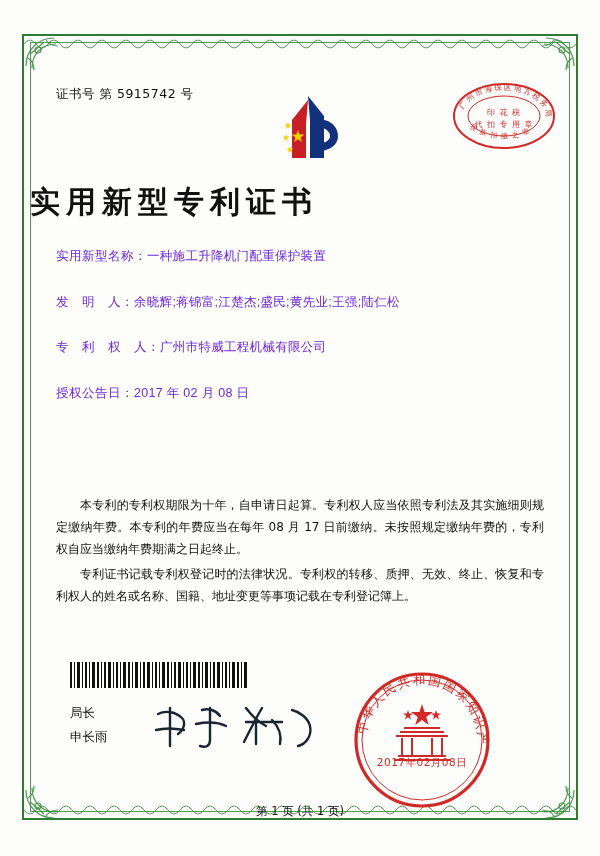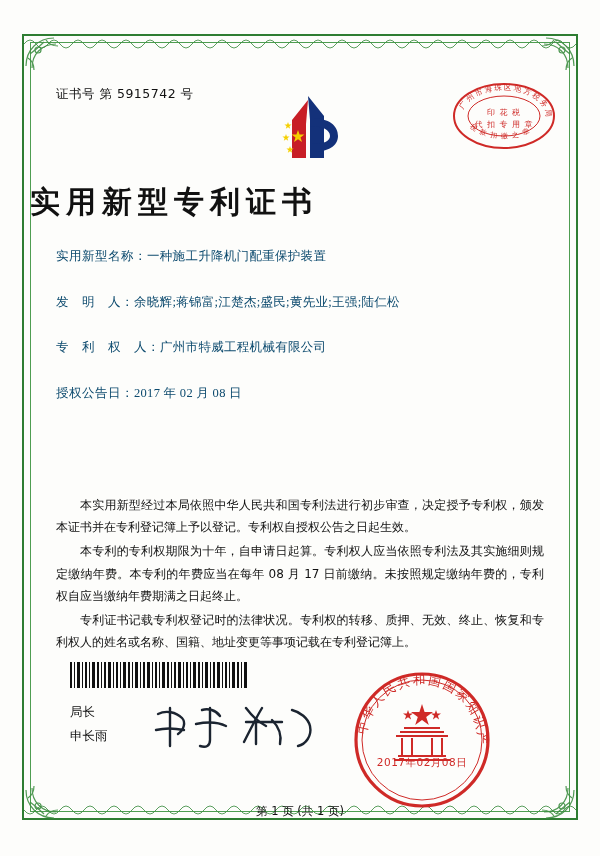"实用新型名称：一种施工升降机门配重保护装置" .field-row { color: #0c4a6e -> #6d28d9; font-family: Liberation Serif, serif -> Liberation Sans, sans-serif }
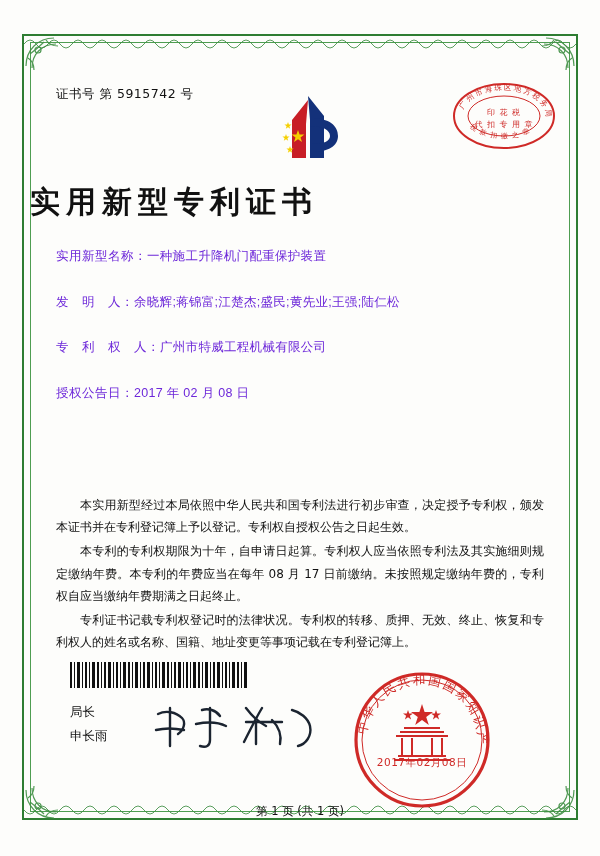"本实用新型经过本局依照中华人民共和国专利法进行初步审查，决定授予专利权，颁发本证" p { html: <p>本实用新型经过本局依照中华人民共和国专利法进行初步审查，决定授予专利权，颁发本证书并在专利登记簿上予以登记。专利权自授权公告之日起生效。</p> -> none }
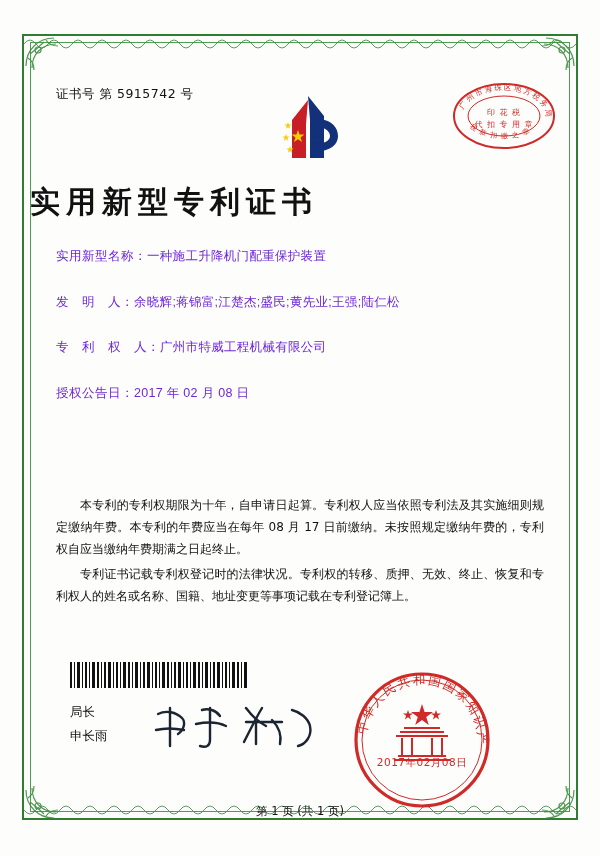"局长" .sign-block { font-family: Liberation Mono, monospace -> Liberation Sans, sans-serif }
